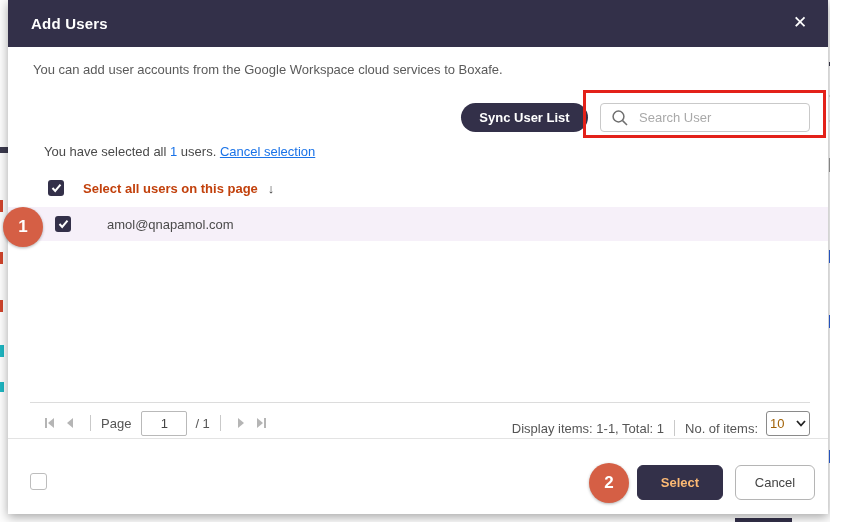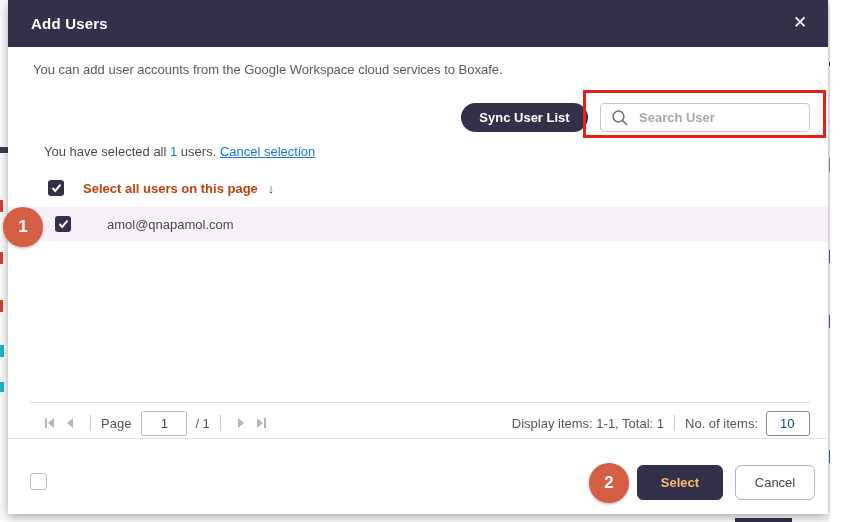"Search User" #search-input { font-weight: bold -> none }
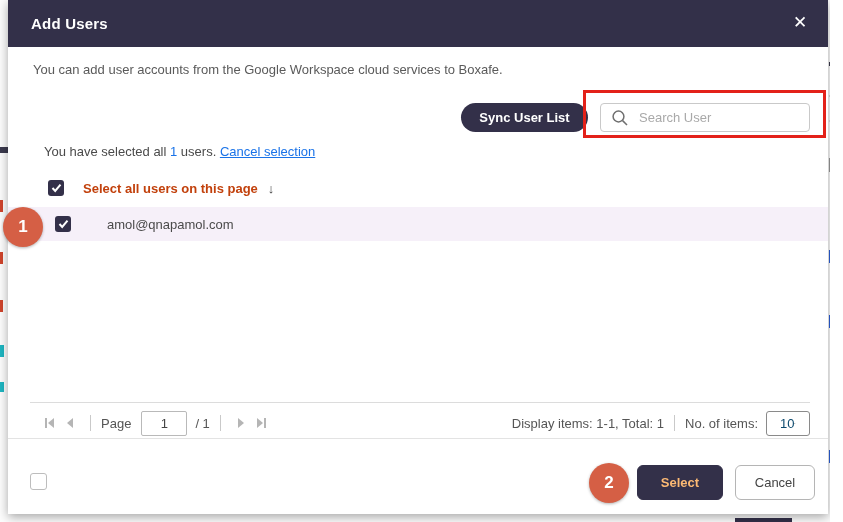"Display items: 1-1, Total: 1" #pager-right { align-items: center -> flex-end }
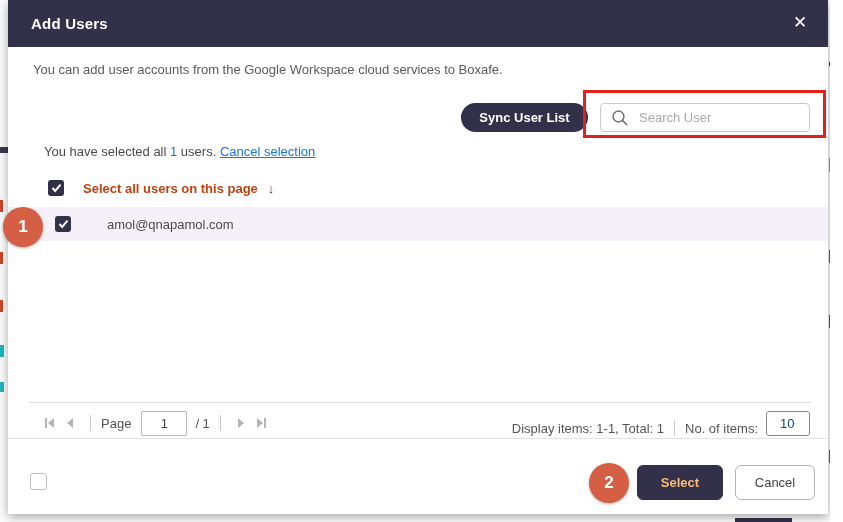"10" #items-select { color: #0c4a6e -> #a16207; padding: 0 13px -> 0 3px }
